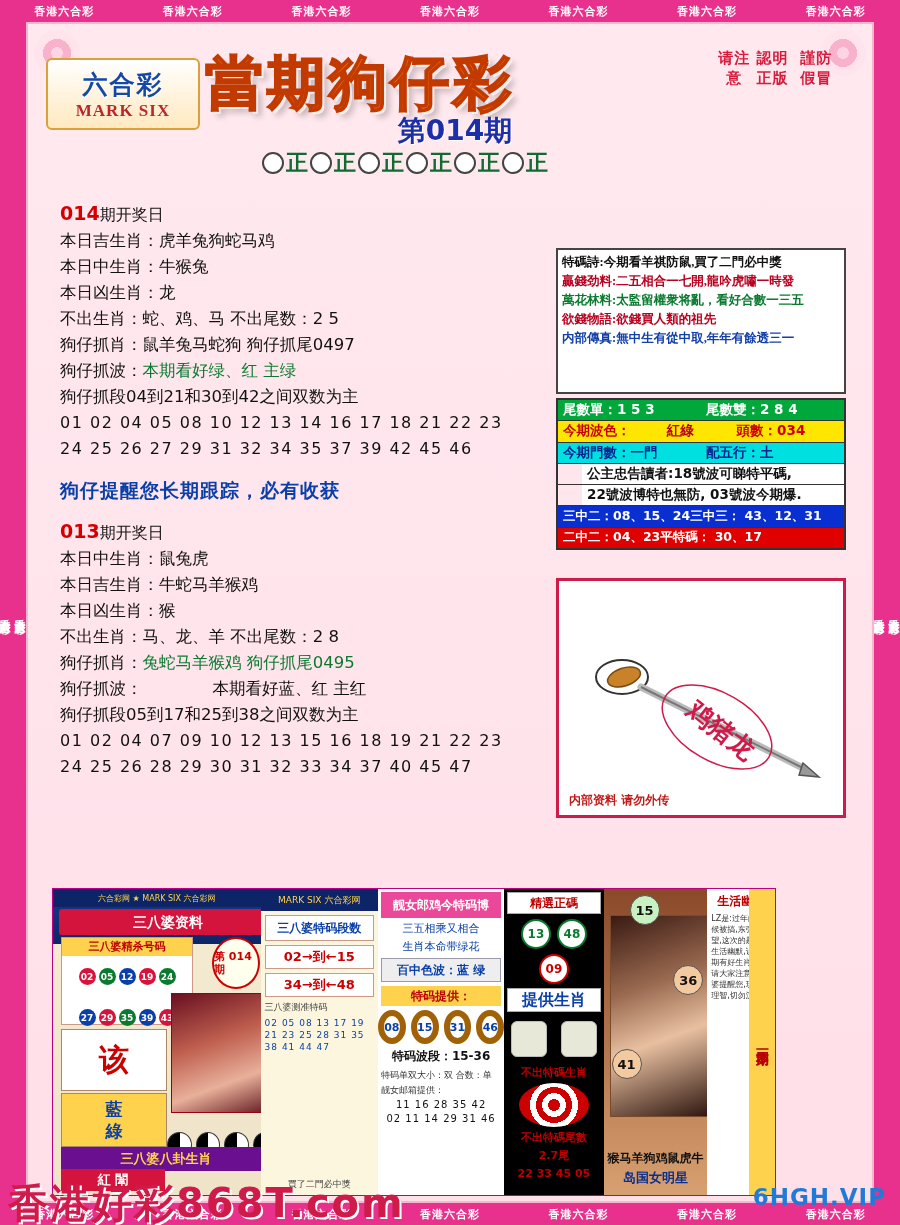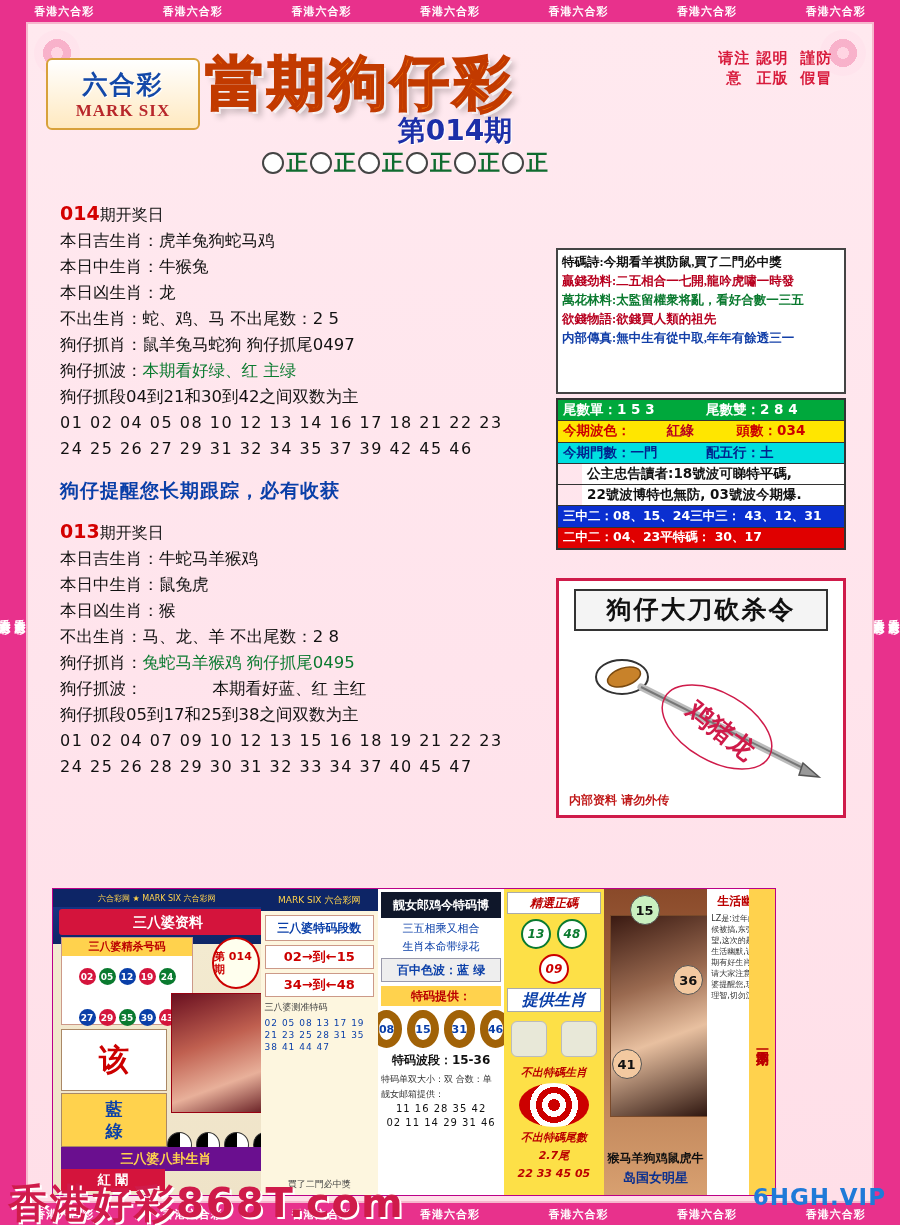"本日吉生肖：牛蛇马羊猴鸡" div.row { order: before "本日中生肖：鼠兔虎" -> after "本日中生肖：鼠兔虎" }
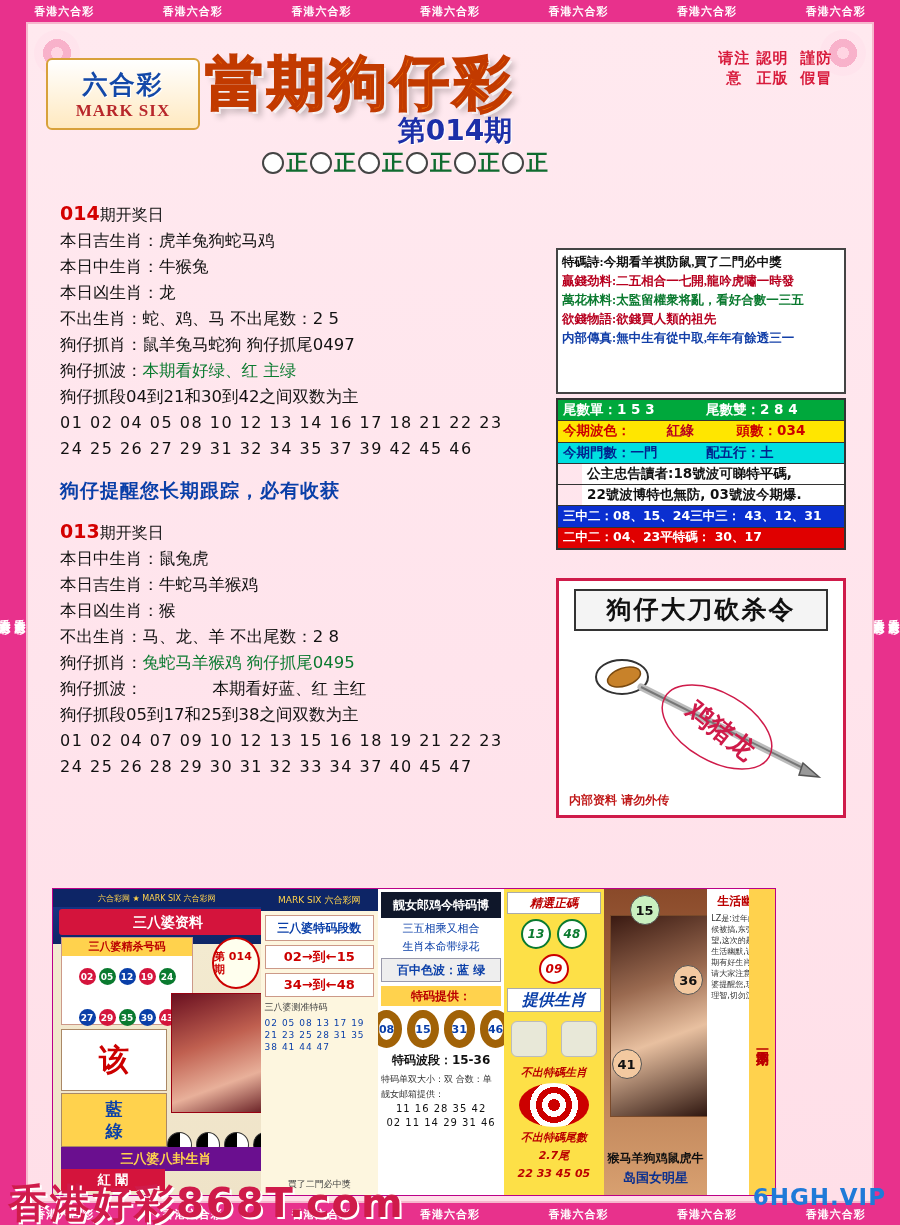"狗仔大刀砍杀令" div { html: <div>狗仔大刀砍杀令</div> -> none }
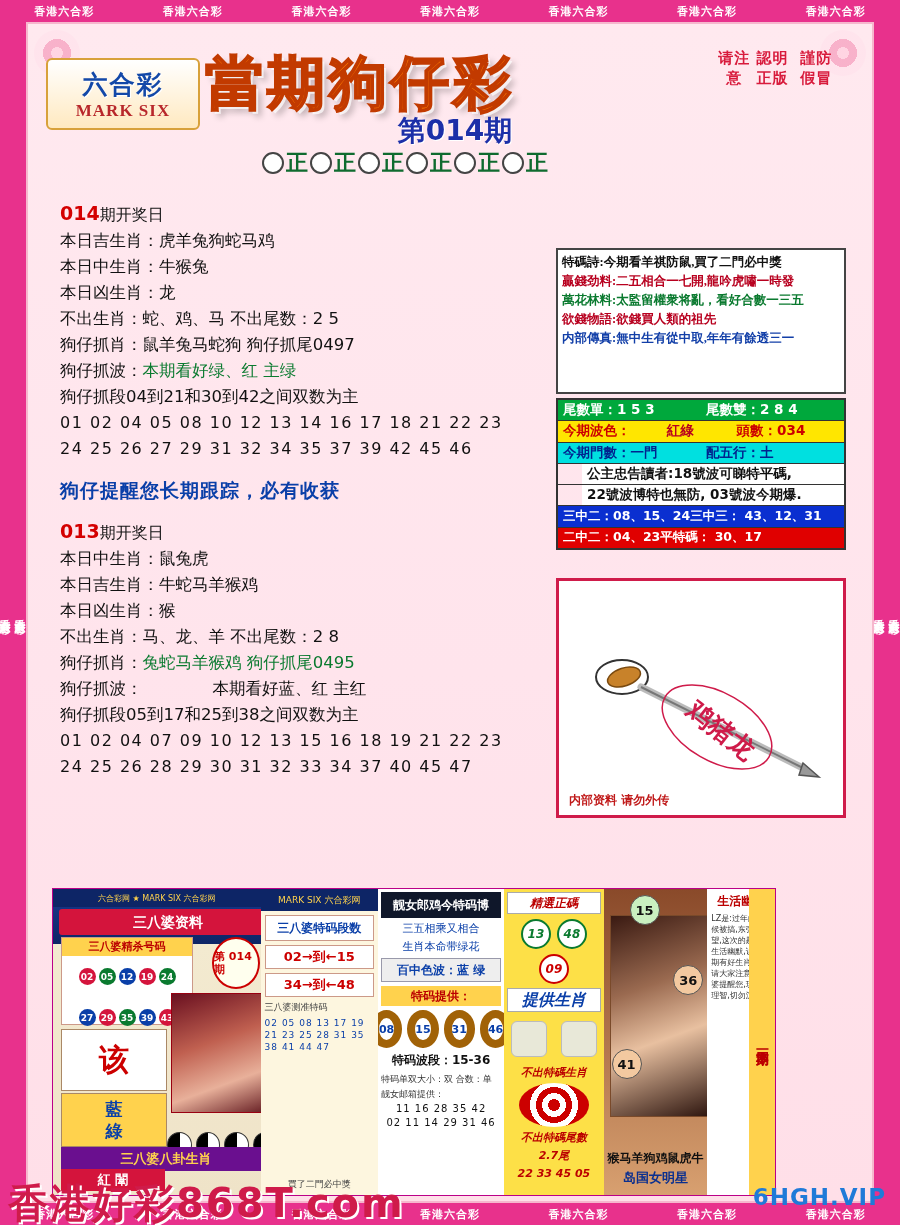"靓女郎鸡今特码博" #bs3 .hd { background: #0f172a -> #ec4899 }
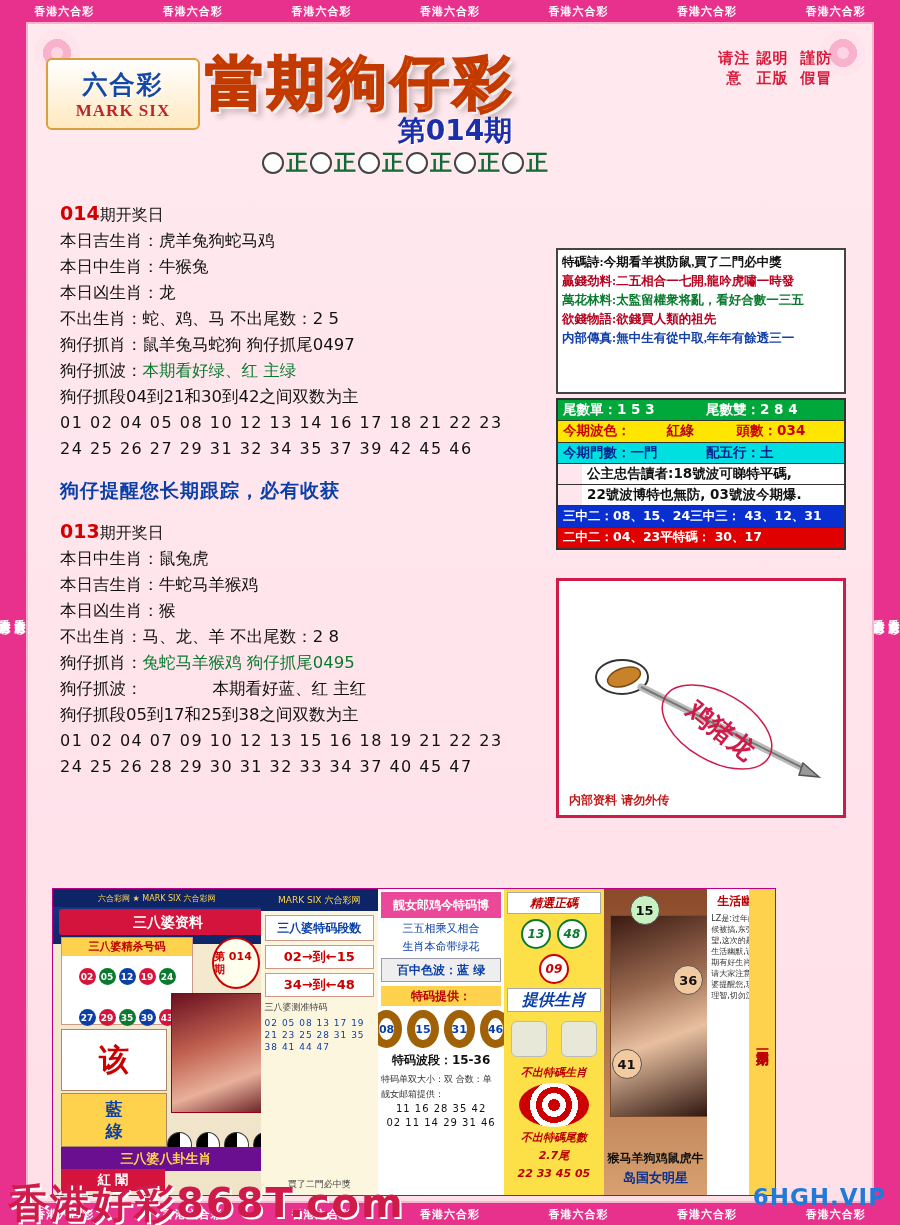"精選正碼" #bs4 { background: #fde047 -> #000000; font-style: italic -> none }
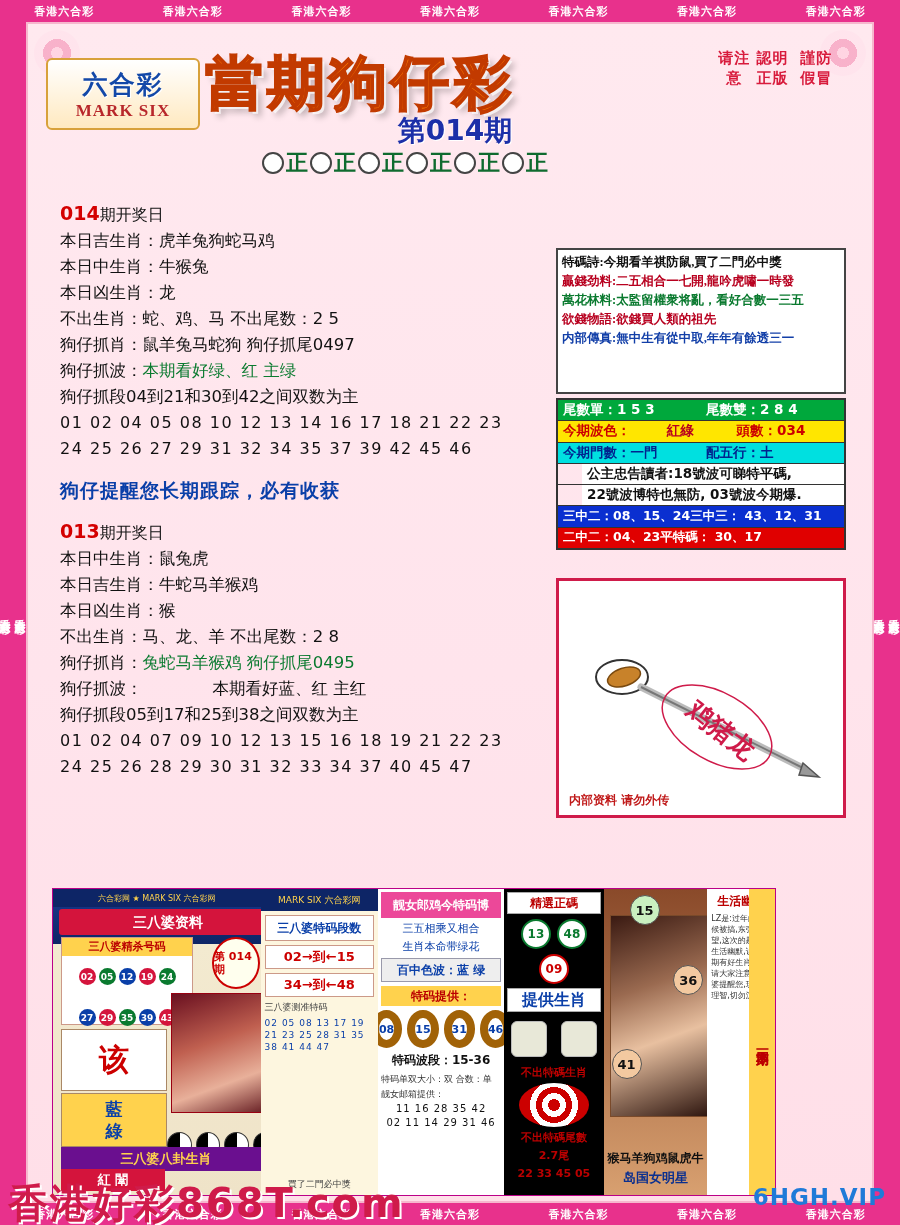"08" #bs3 .tb { border: 8px solid #a16207 -> 6px solid #a16207 }
